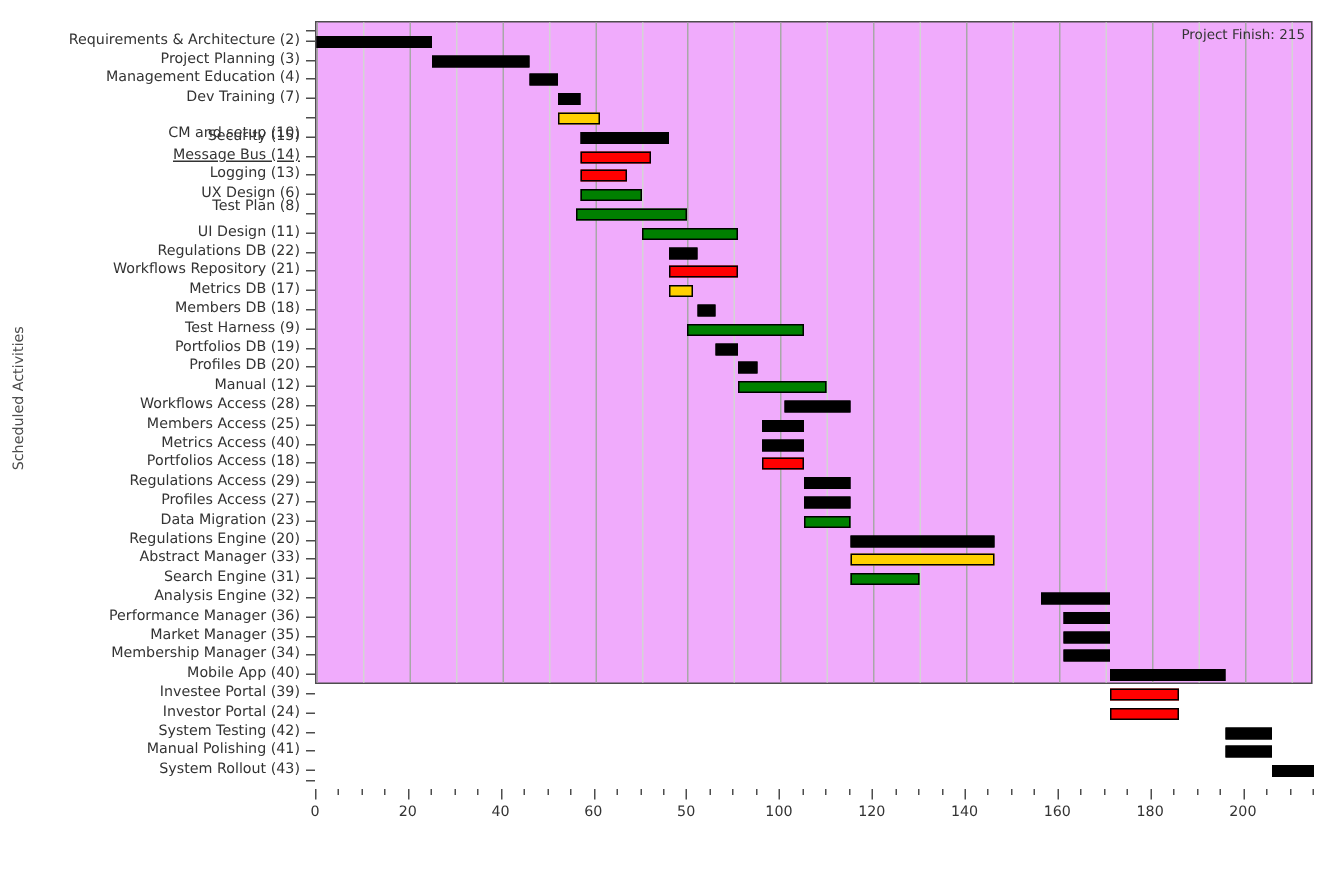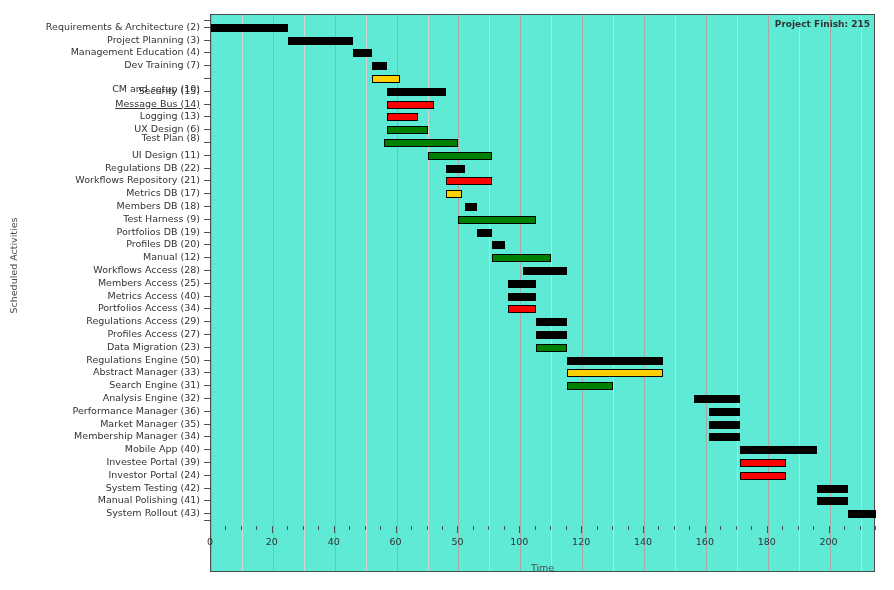"Project Finish: 215" #plot { background: #5eead4 -> #f0abfc; font-weight: bold -> none; height: 558px -> 442px }
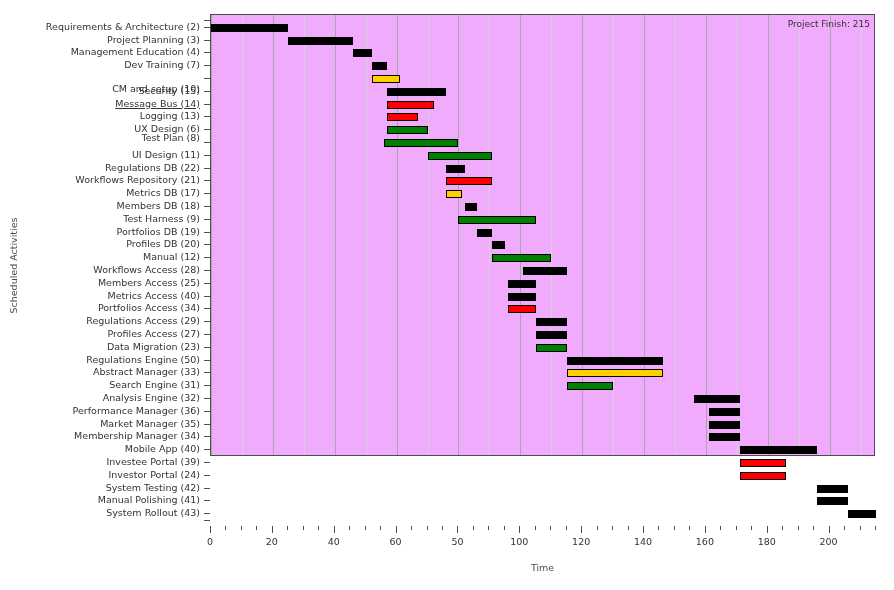"Portfolios Access (34)" div.ylabel { text: 34 -> 18 }
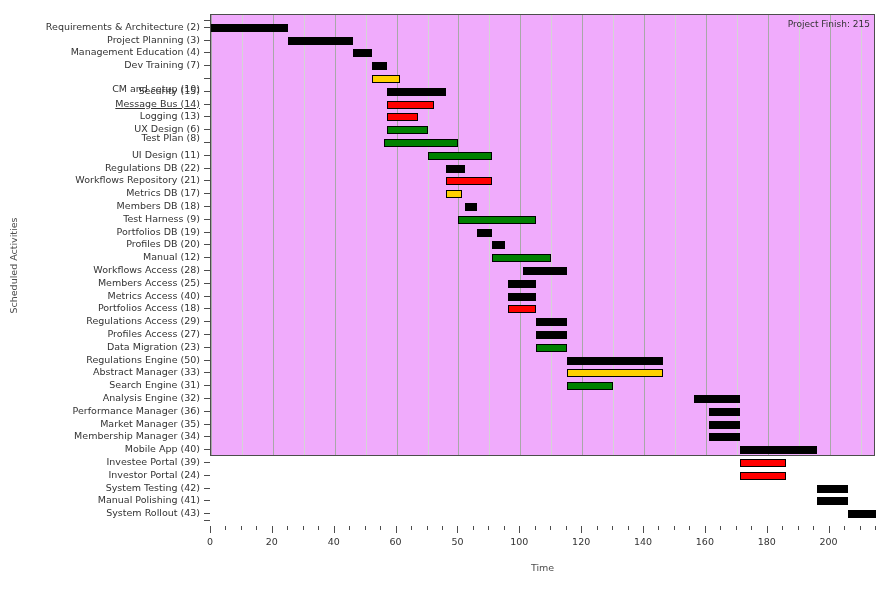"Regulations Engine (50)" div.ylabel { text: 50 -> 20 }
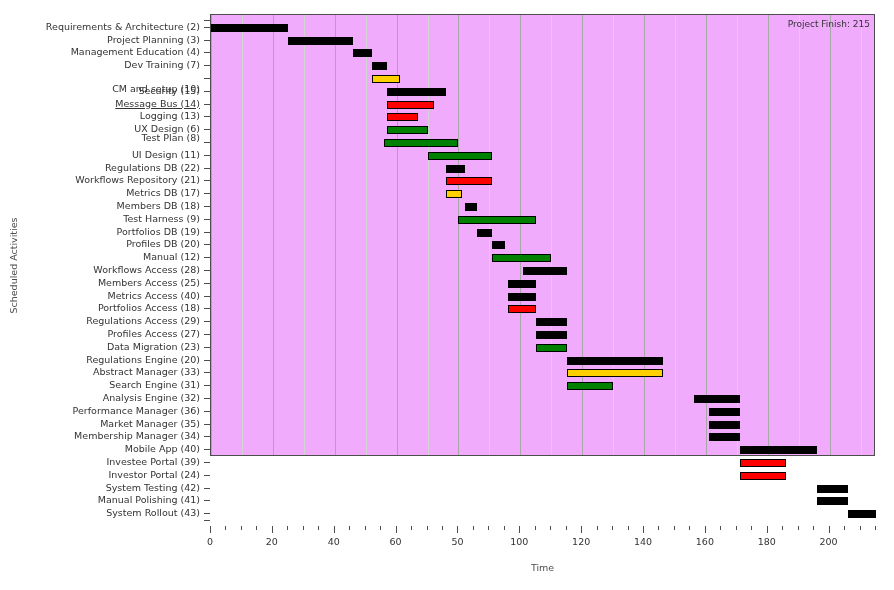"Time" div { html: <div>Time</div> -> none }
